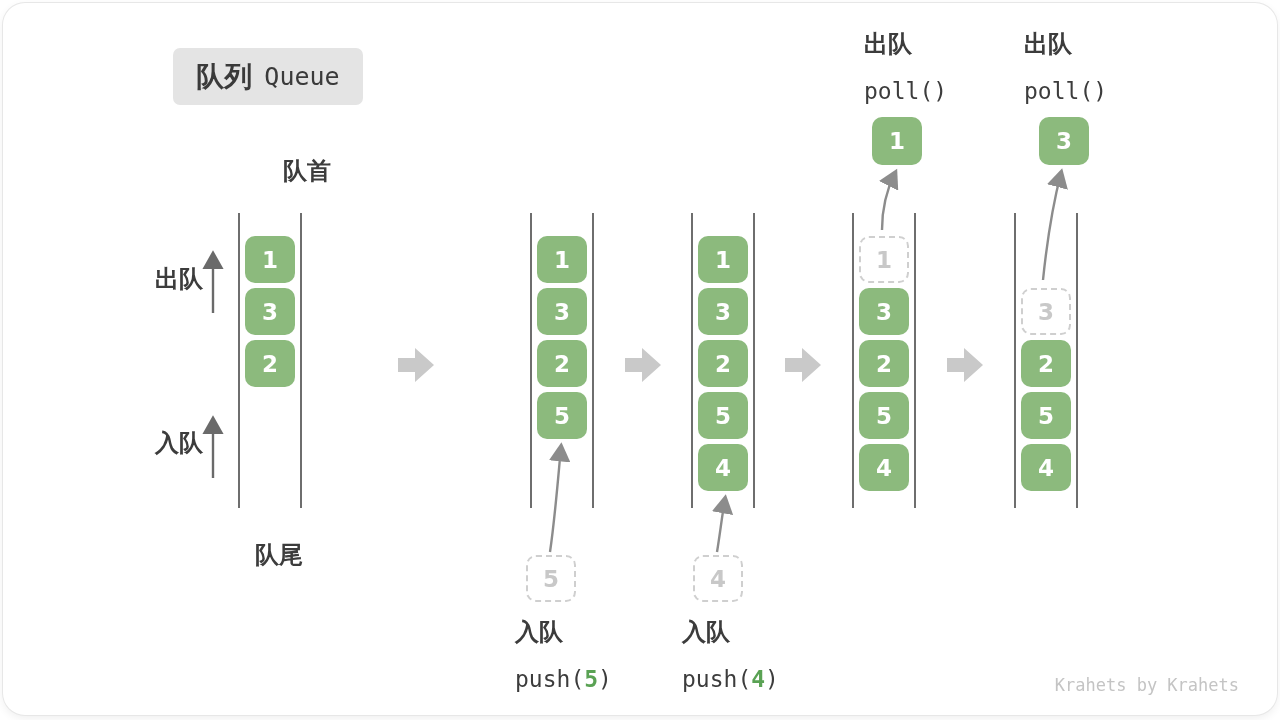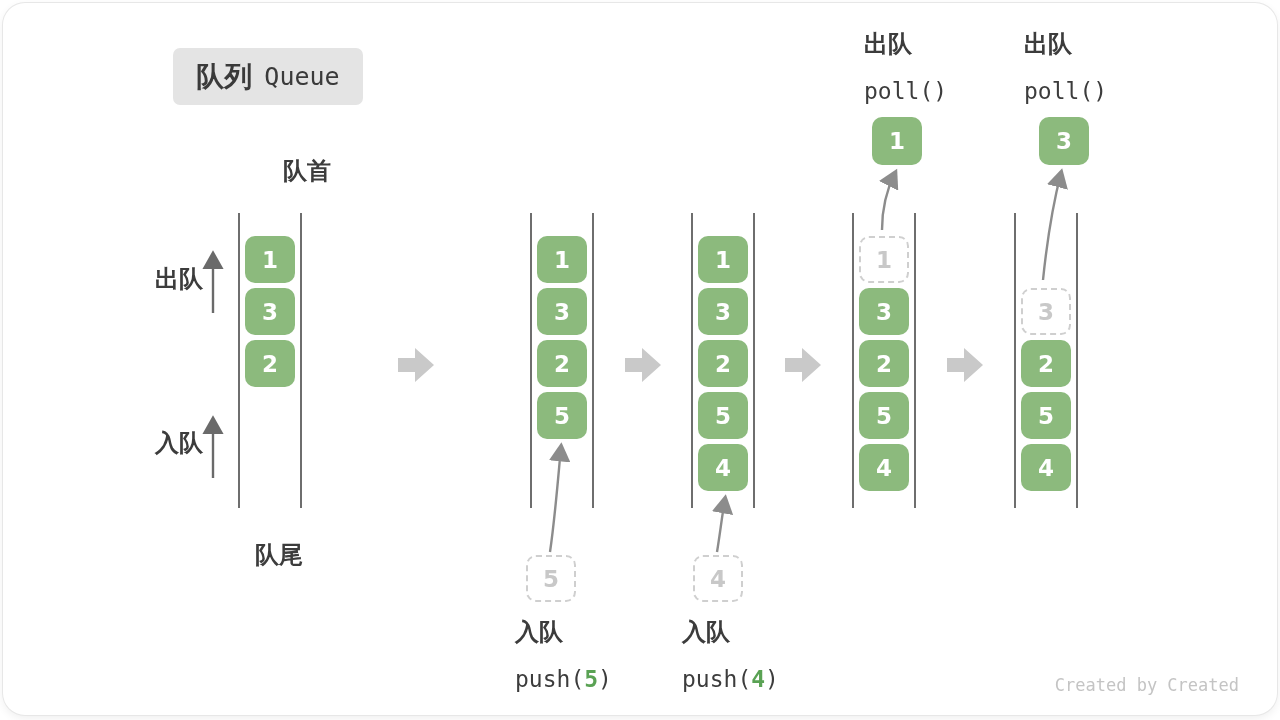"Created by Created" div.watermark { text: Created by Created -> Krahets by Krahets }
